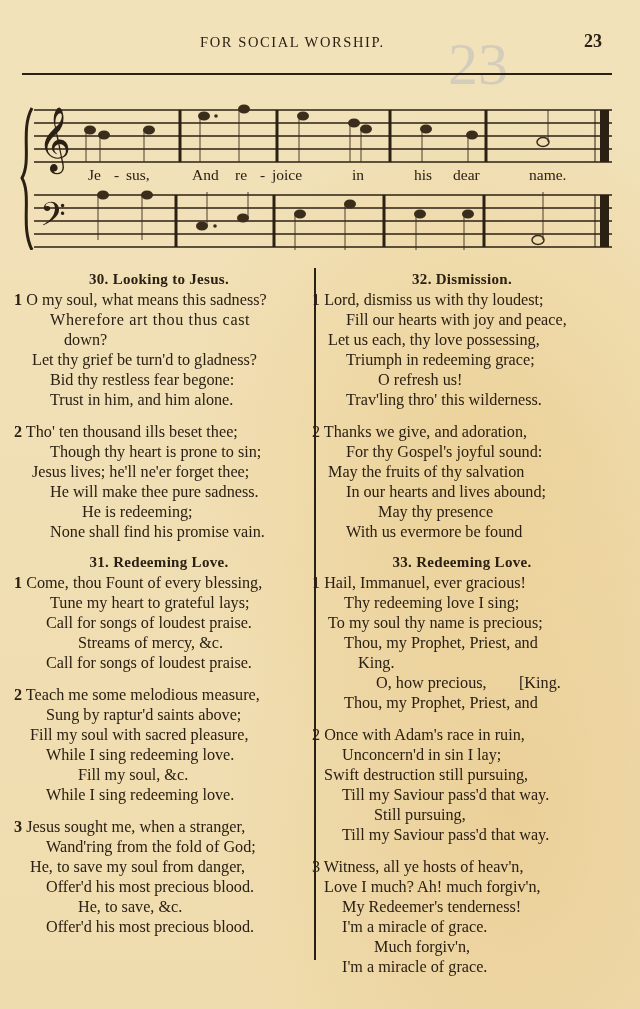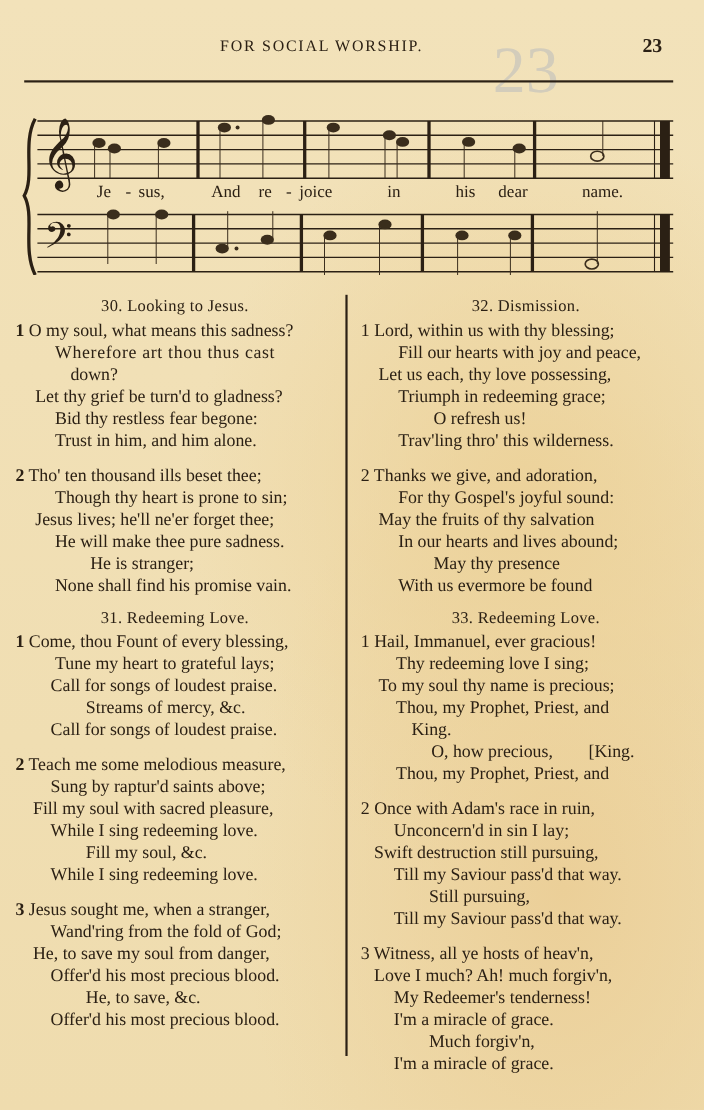"30. Looking to Jesus." .title { font-weight: normal -> bold }
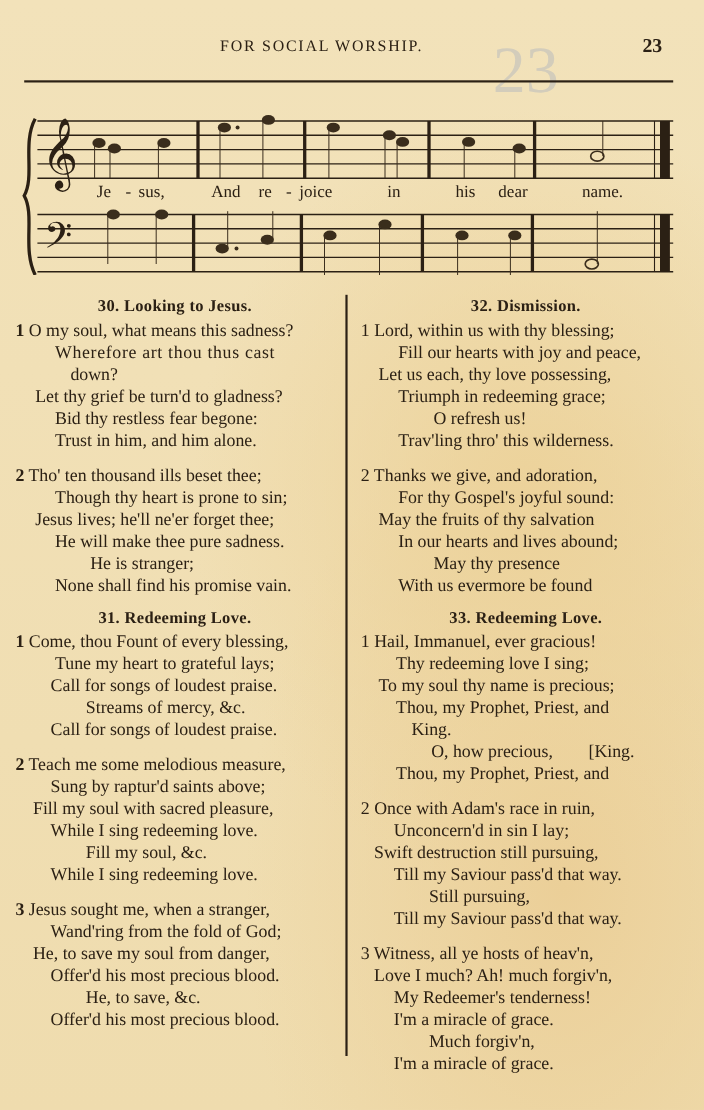"32. Dismission." div.col { margin-left: 16px -> none }
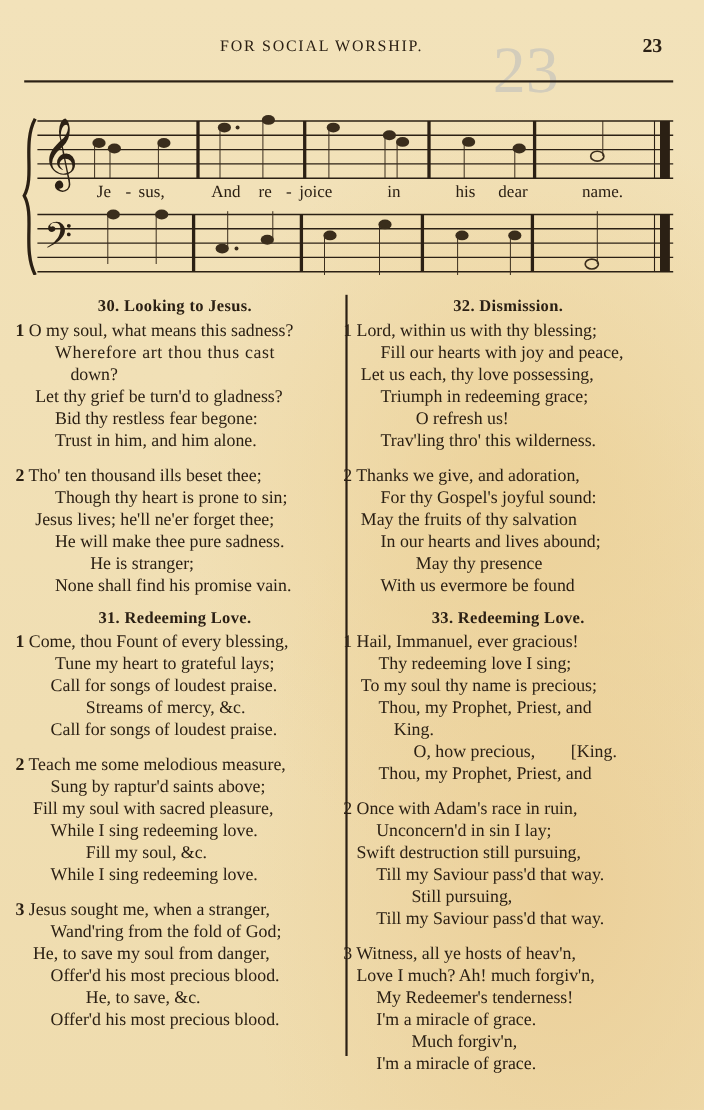"Lord, within us with thy" span { text: within us with thy blessing -> dismiss us with thy loudest }
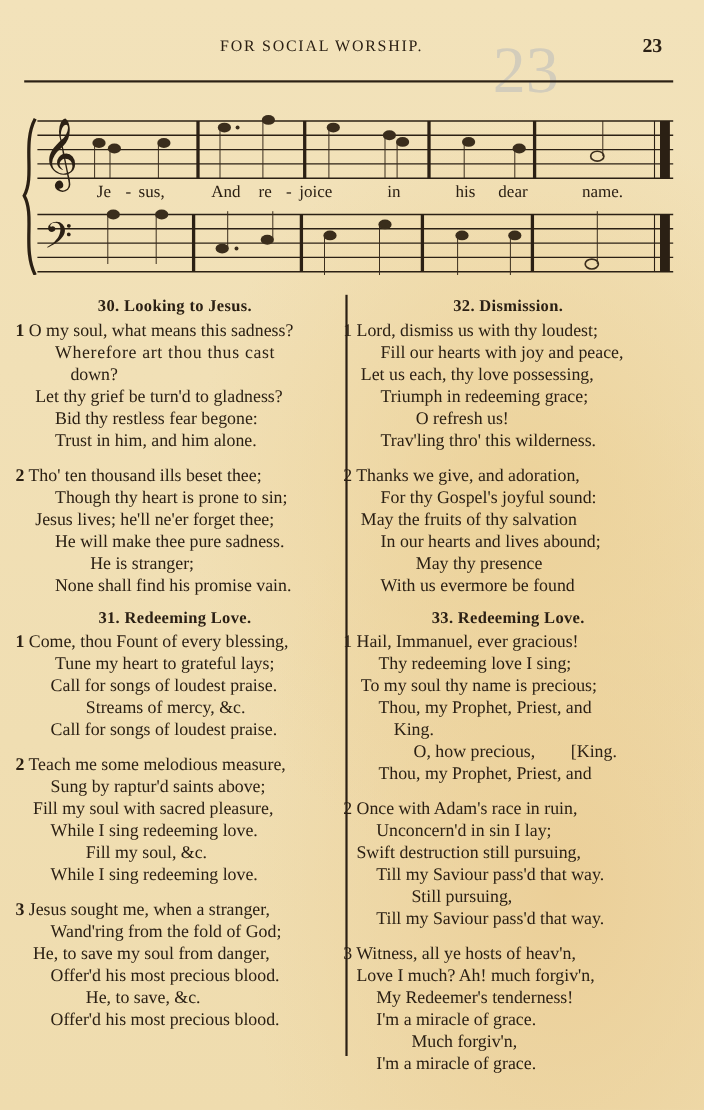"He is stranger;" div.line { text: stranger -> redeeming }
